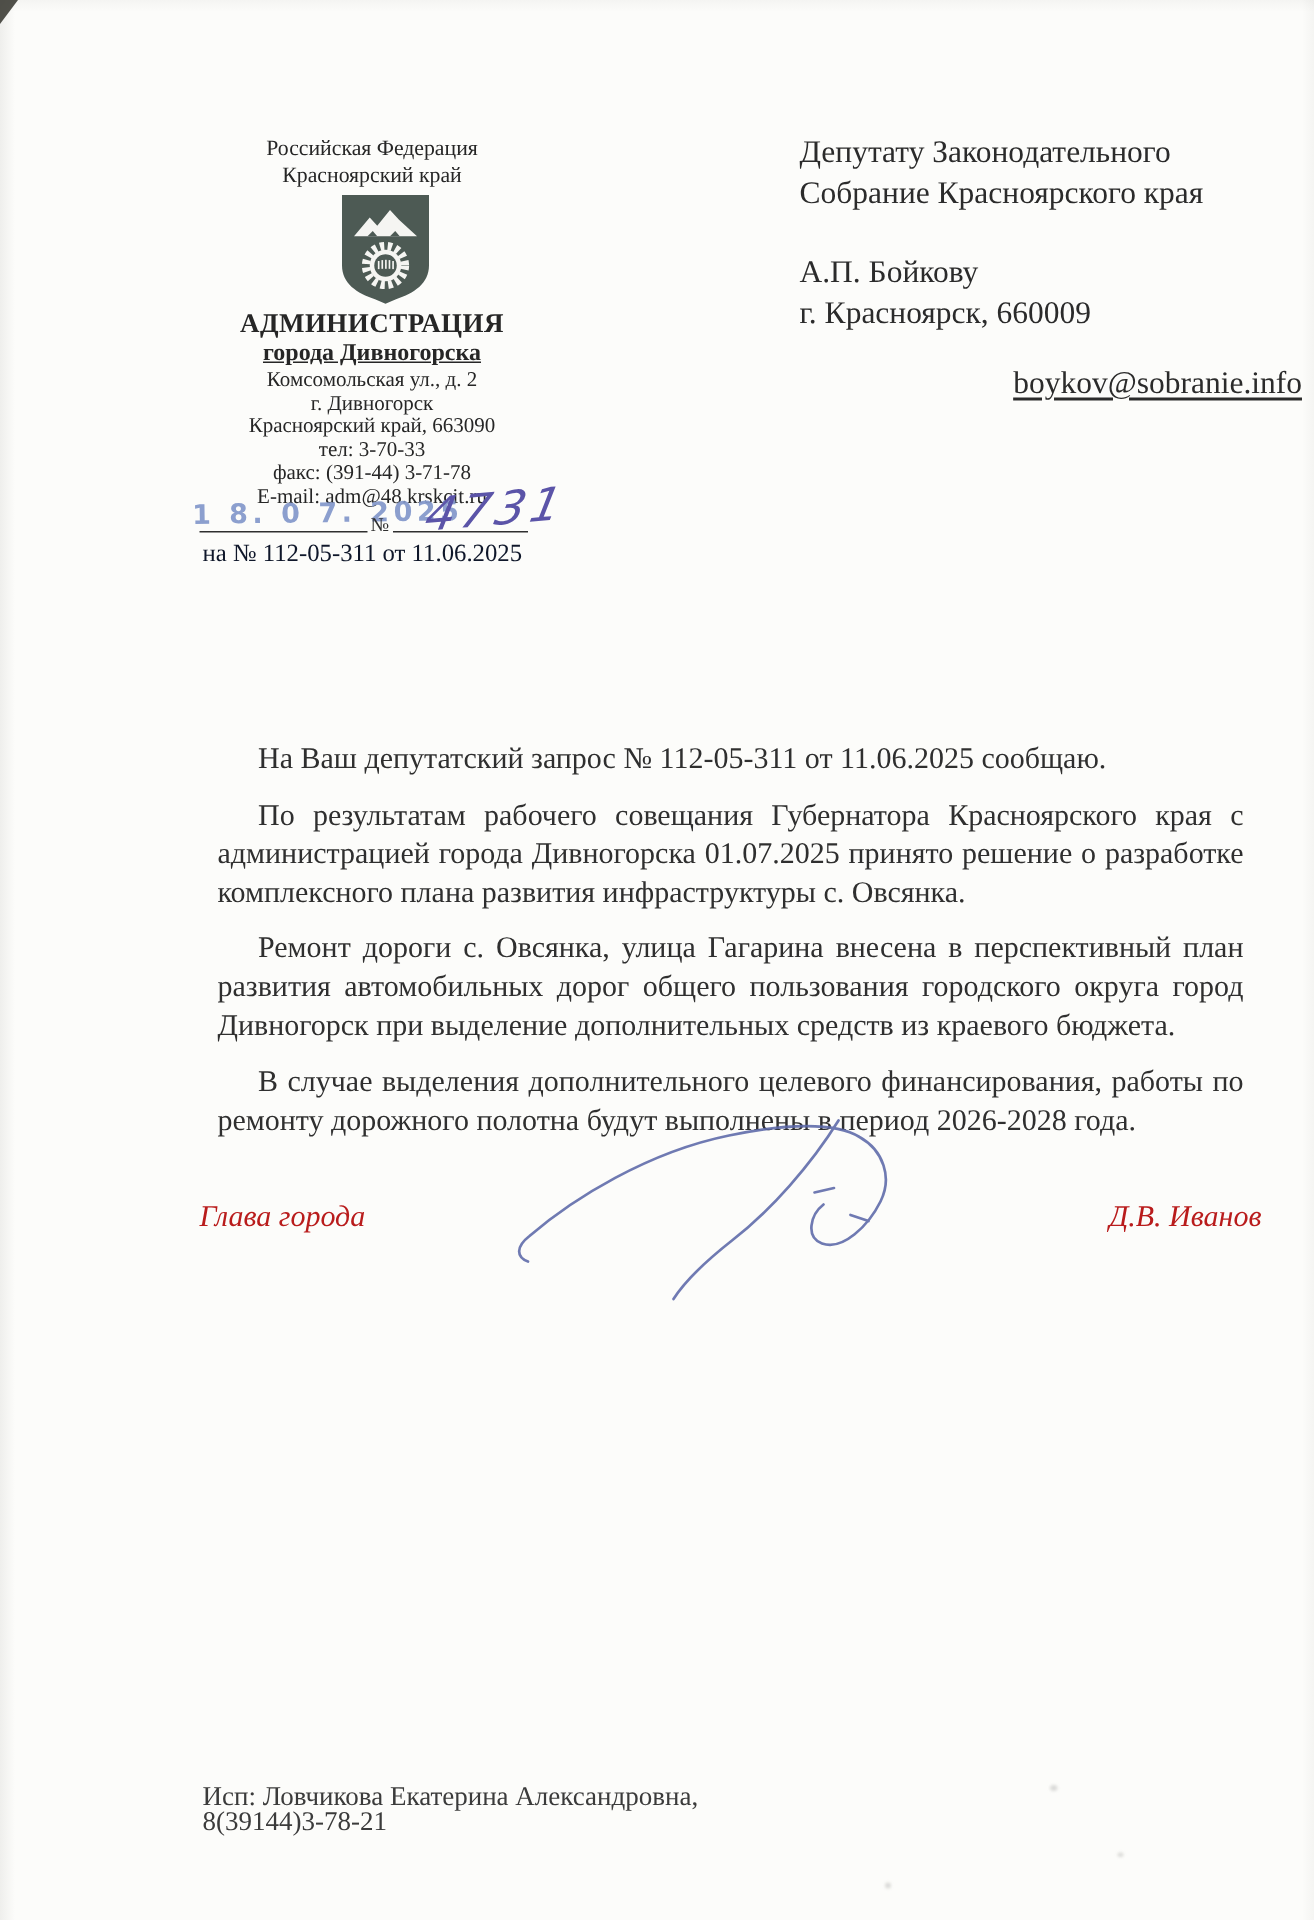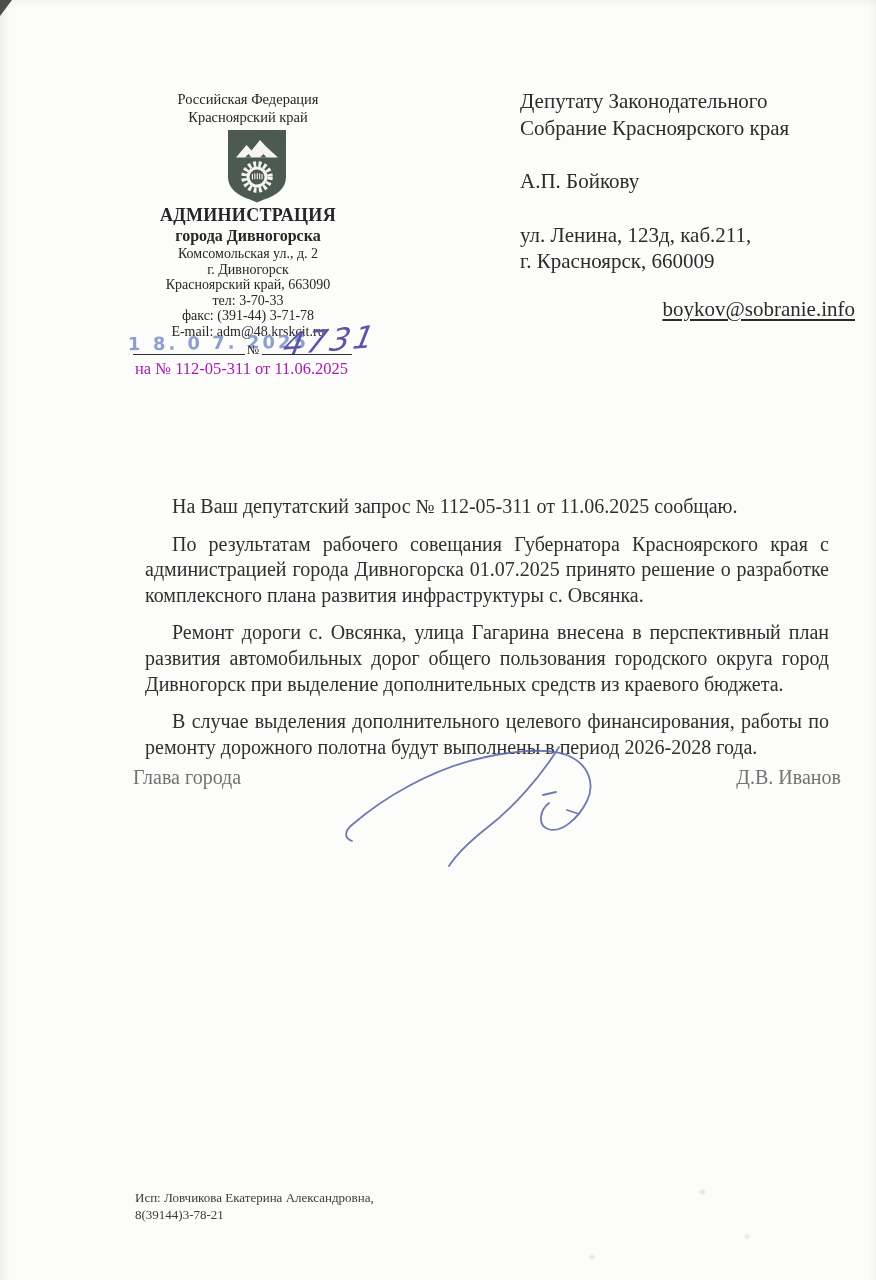"Депутату Законодательного" .recipient { left: 520px -> 533px }
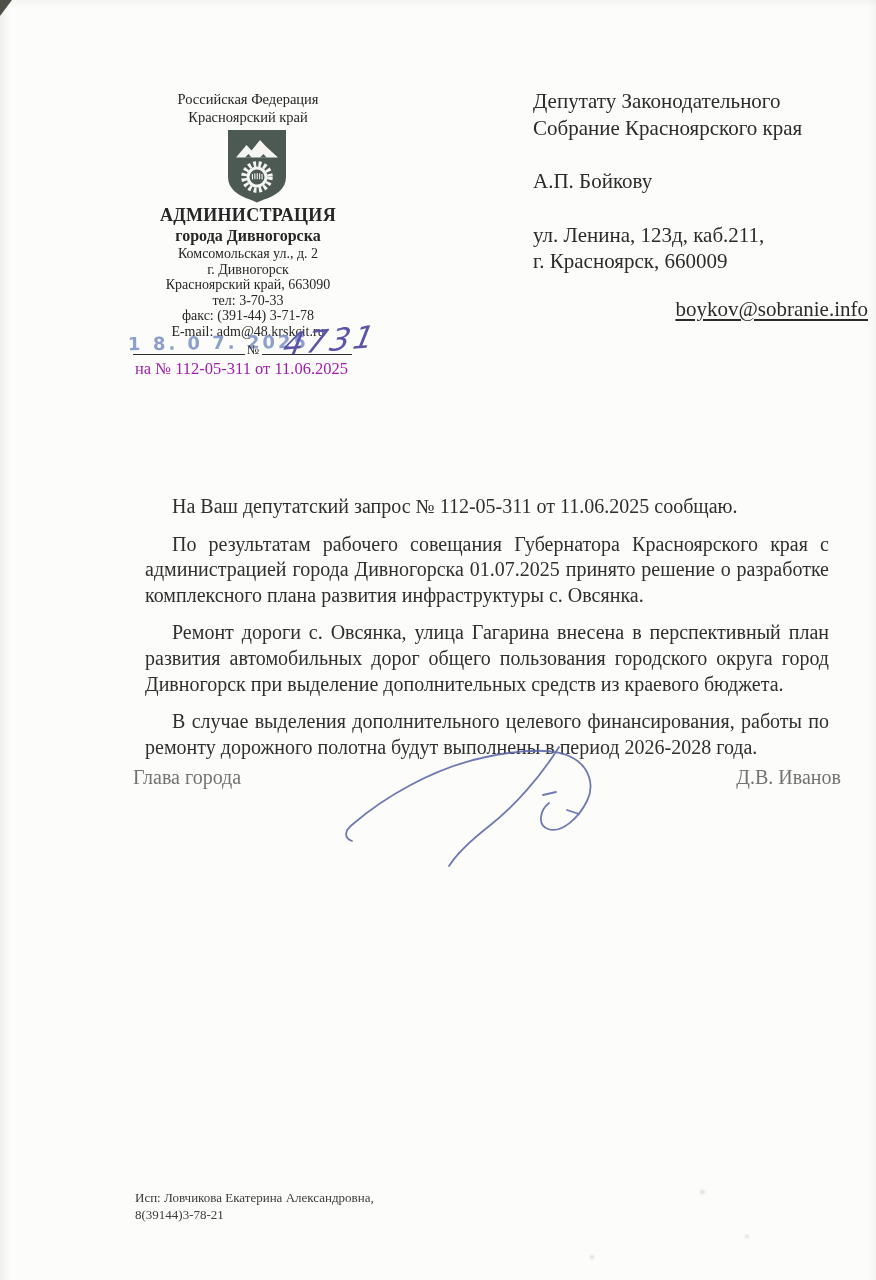"города Дивногорска" .lh-org2 { text-decoration: none -> underline }
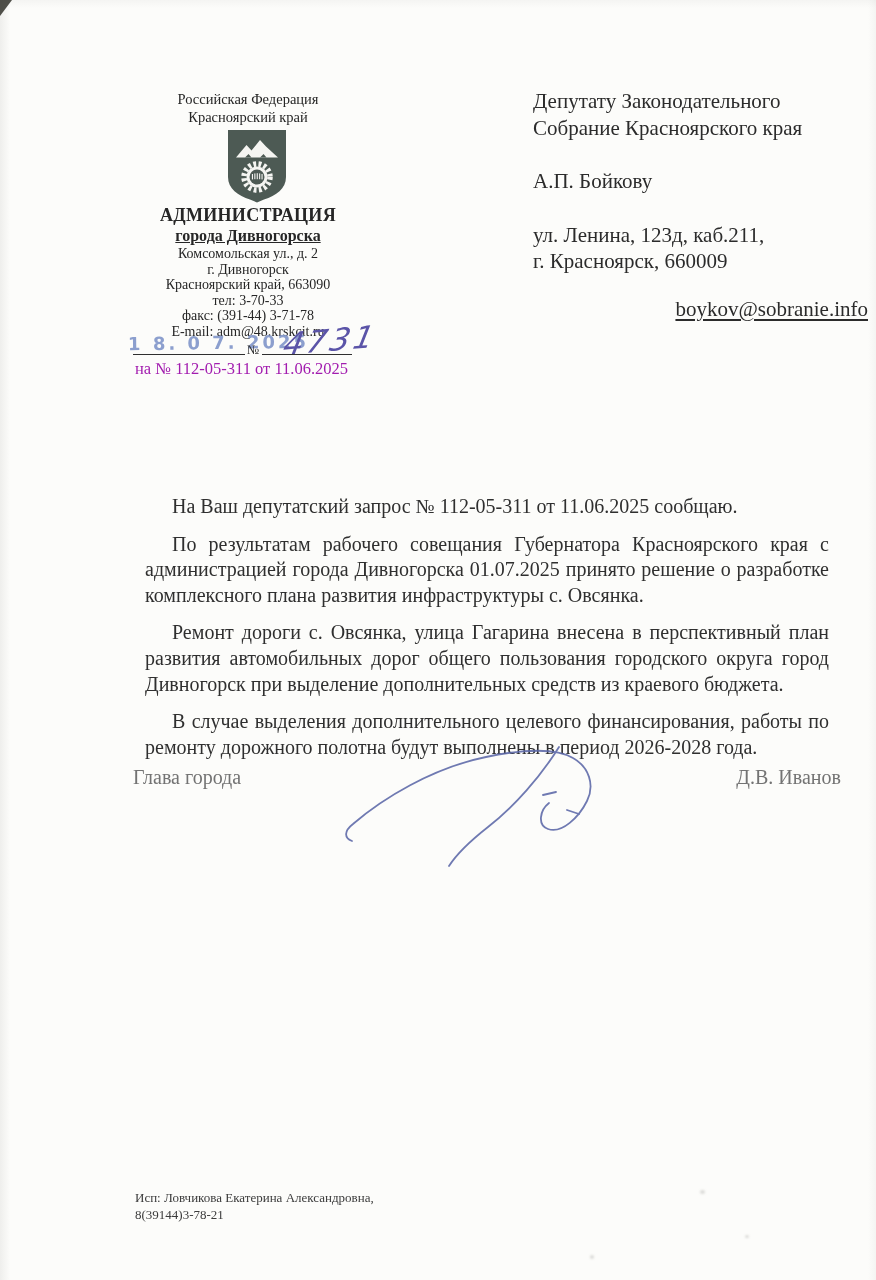"ул. Ленина, 123д, каб.211," div.rc-addr { html: <div>ул. Ленина, 123д, каб.211,</div> -> none }
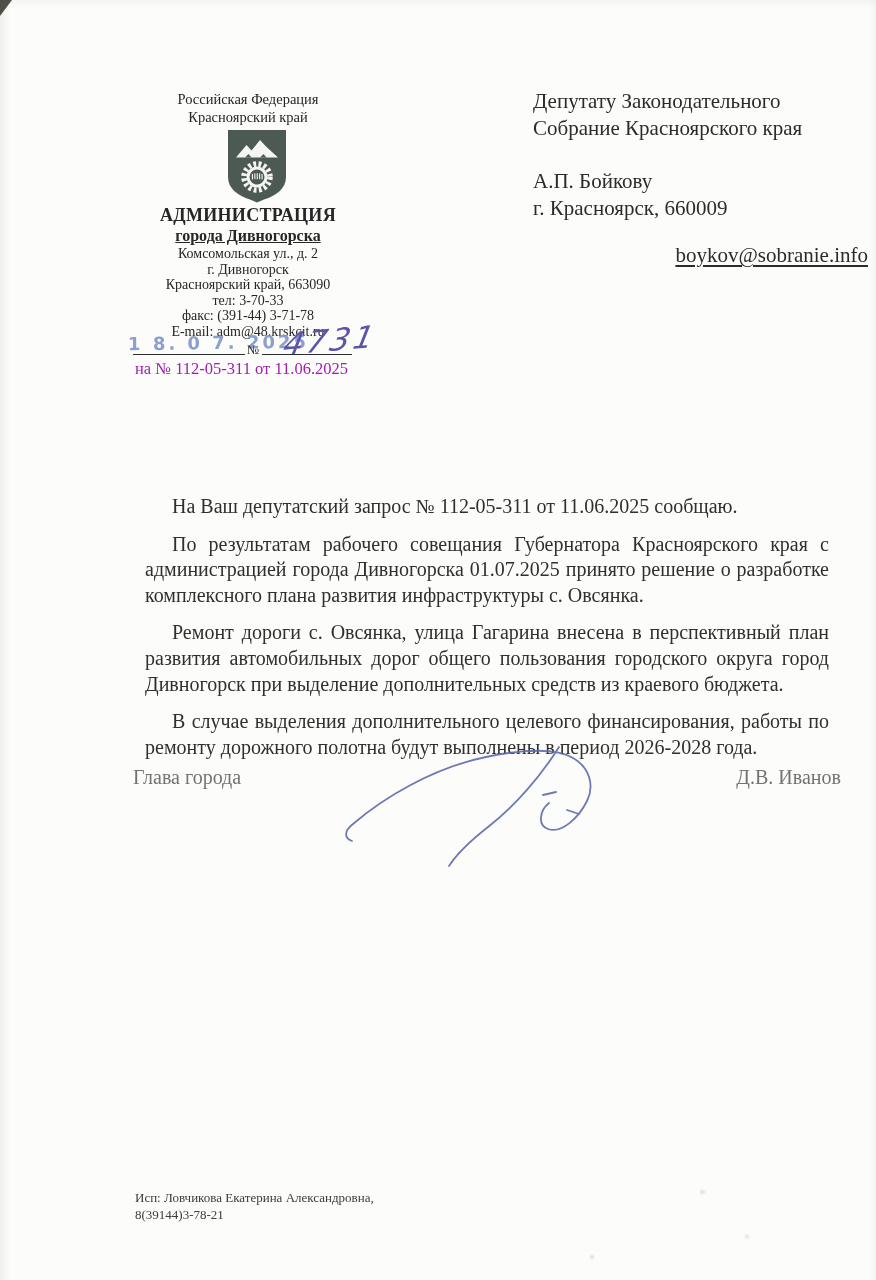"на № 112-05-311 от 11.06.2025" .ref-line { color: #a21caf -> #0f172a }
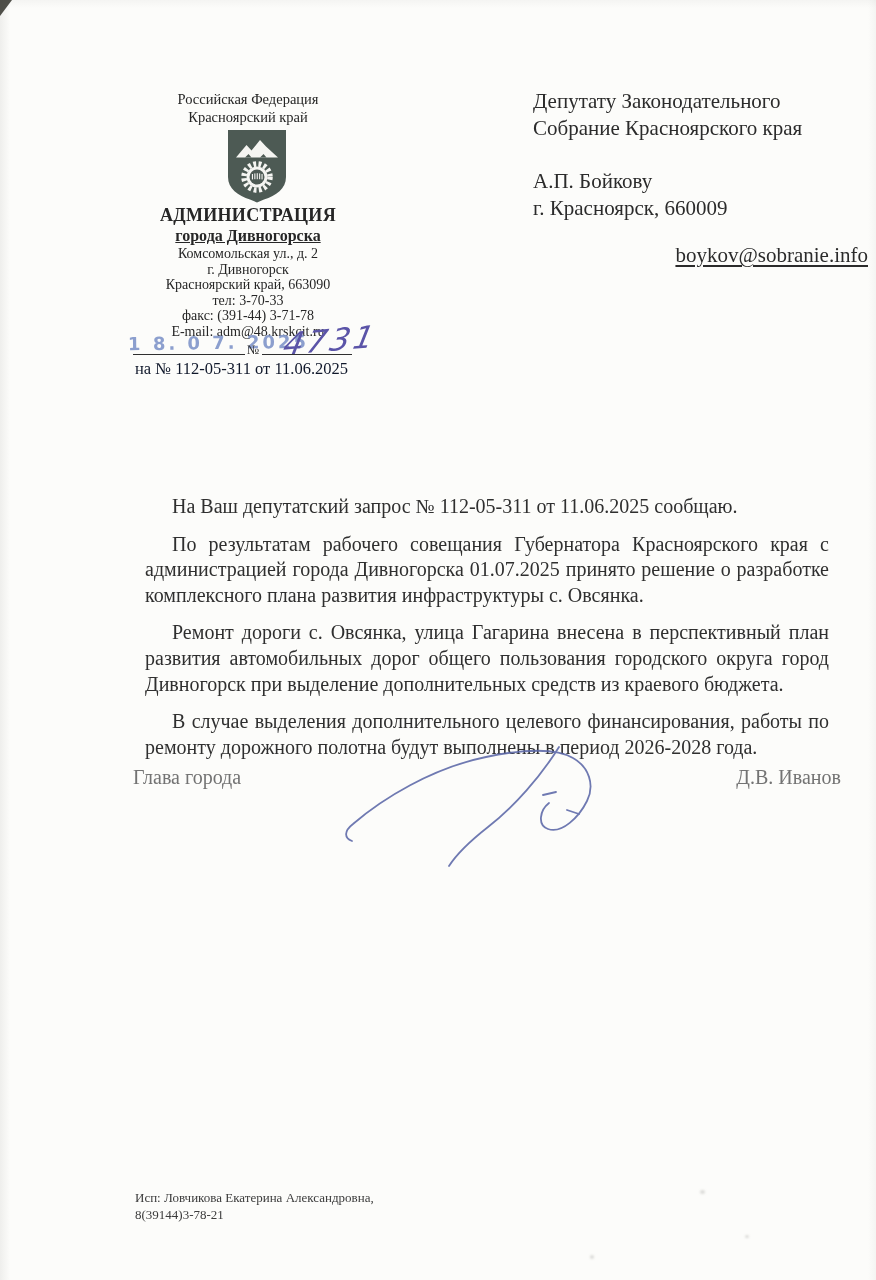"Глава города" .sign-row { color: #737373 -> #b91c1c; font-style: none -> italic; top: 766px -> 800px }
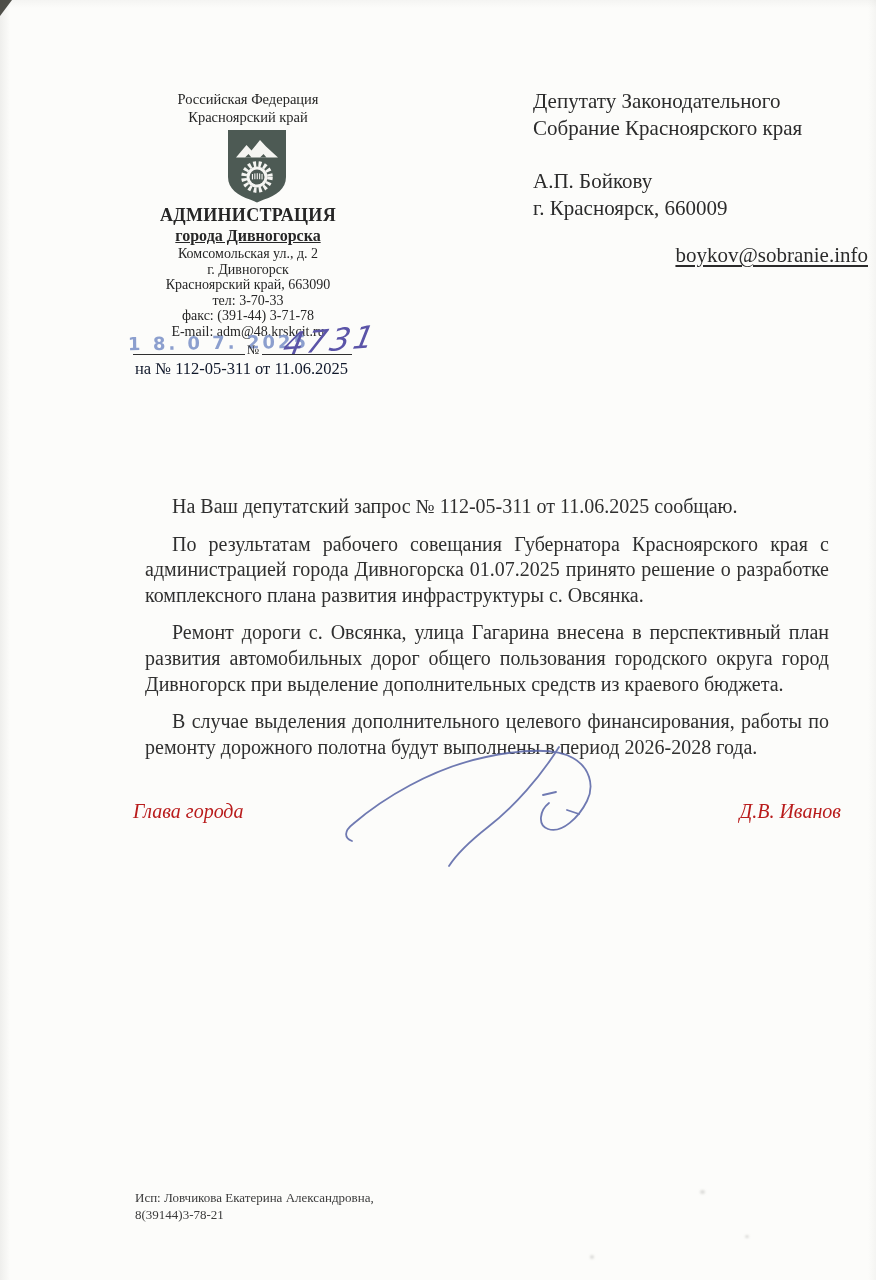"Исп: Ловчикова Екатерина Александровна," .footer { font-size: 13px -> 18px }
